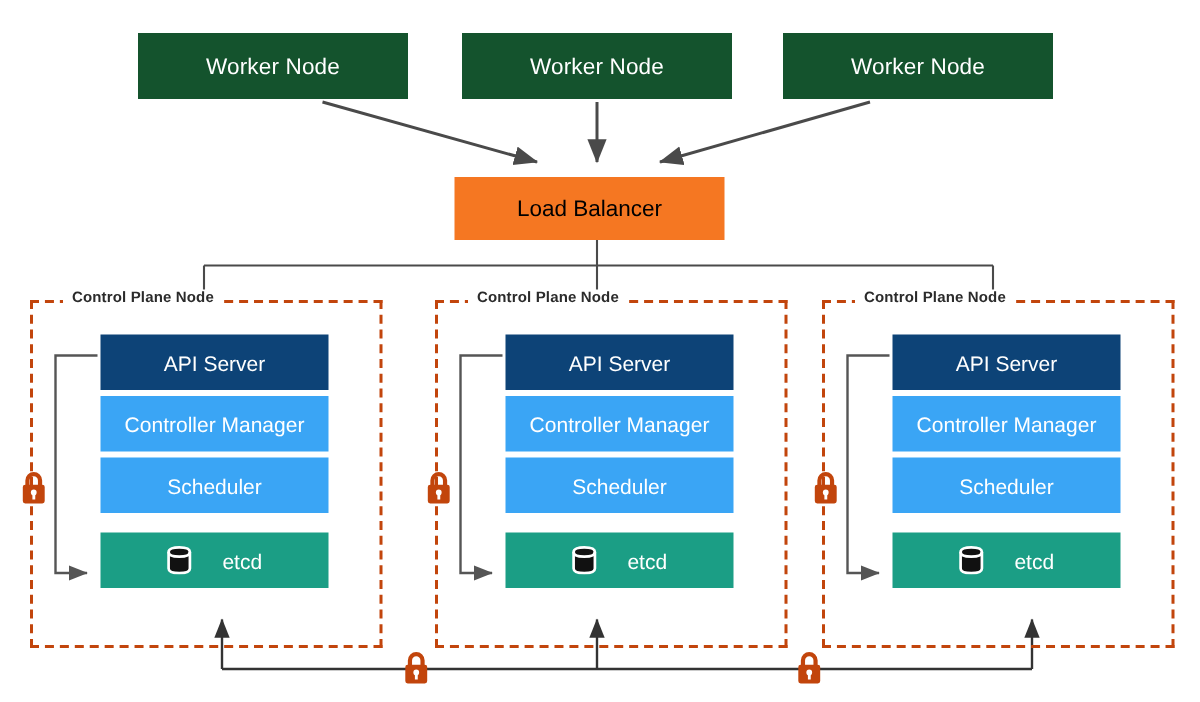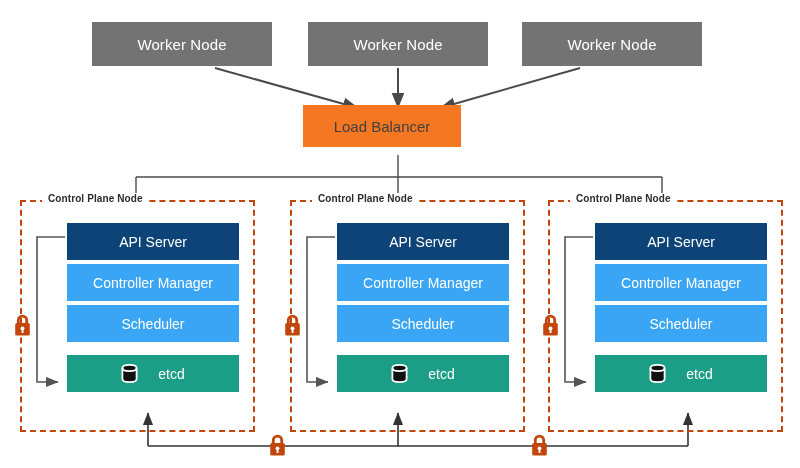"Worker Node" .worker-node { background: #737373 -> #14532d }
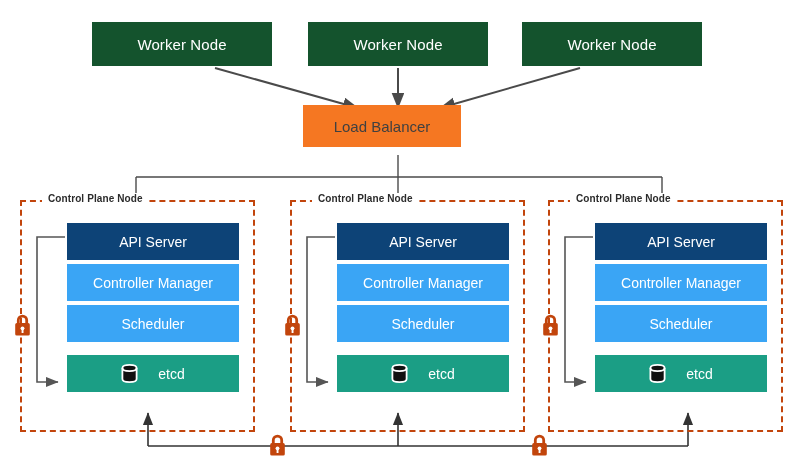"Load Balancer" .load-balancer { color: #404040 -> #000000; top: 105px -> 118px; width: 158px -> 180px }
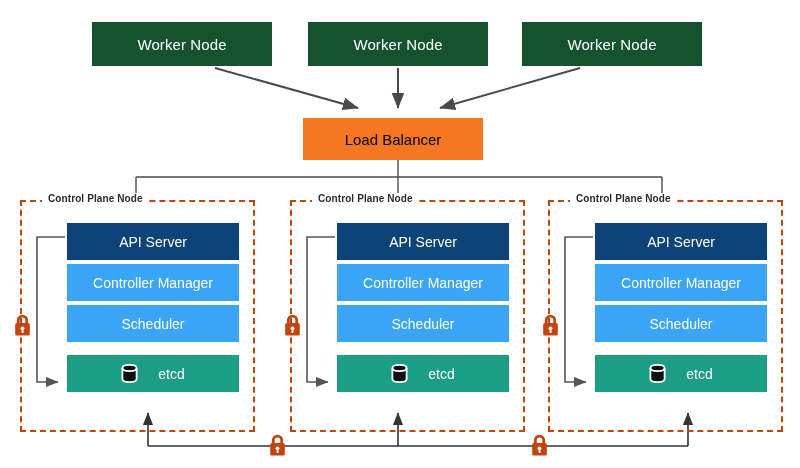"API Server" .stack { width: 172px -> 152px }
